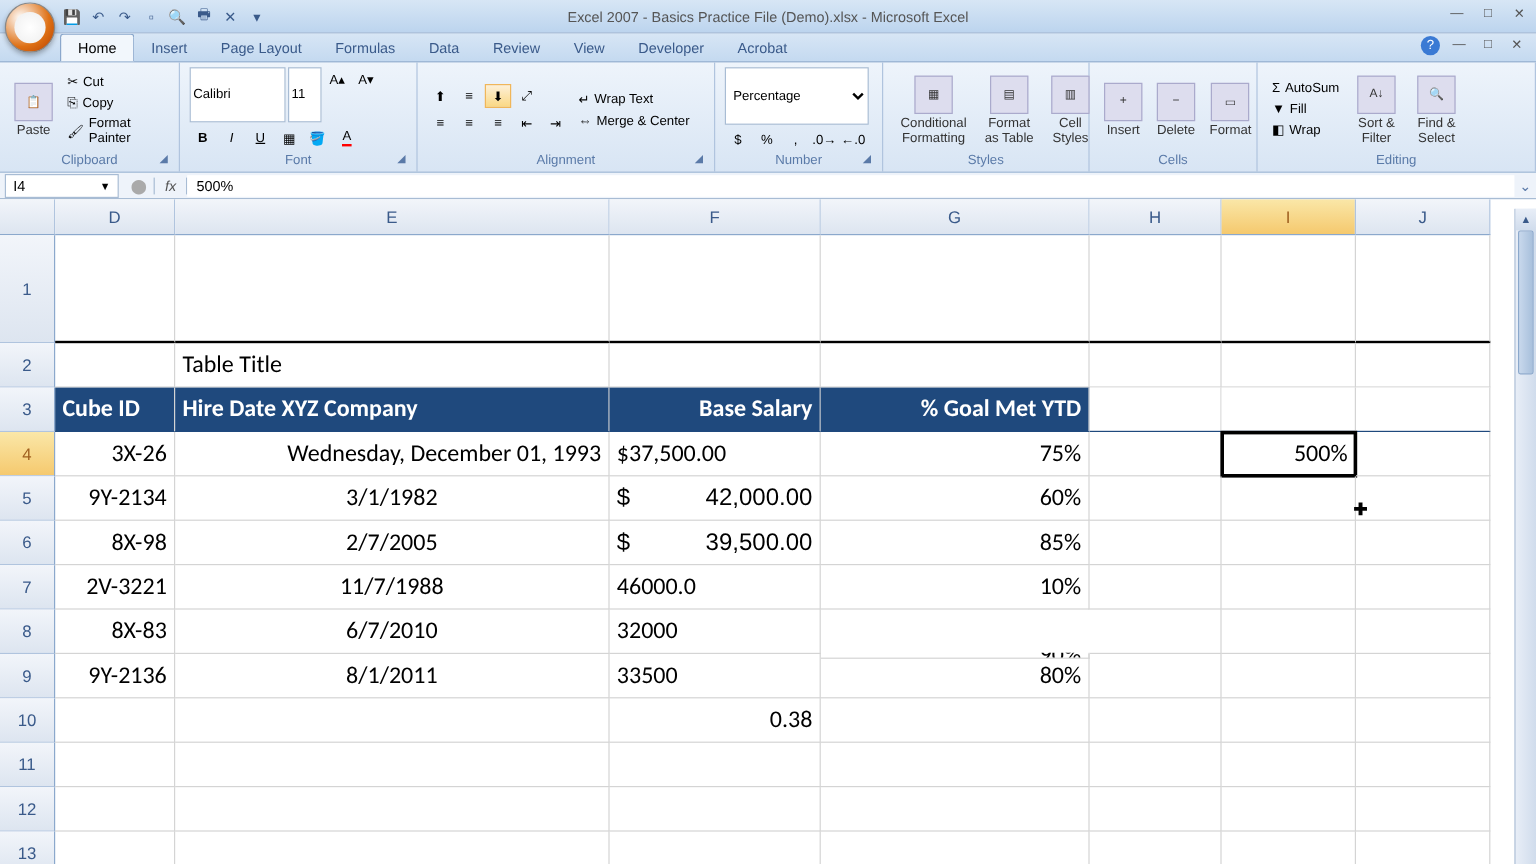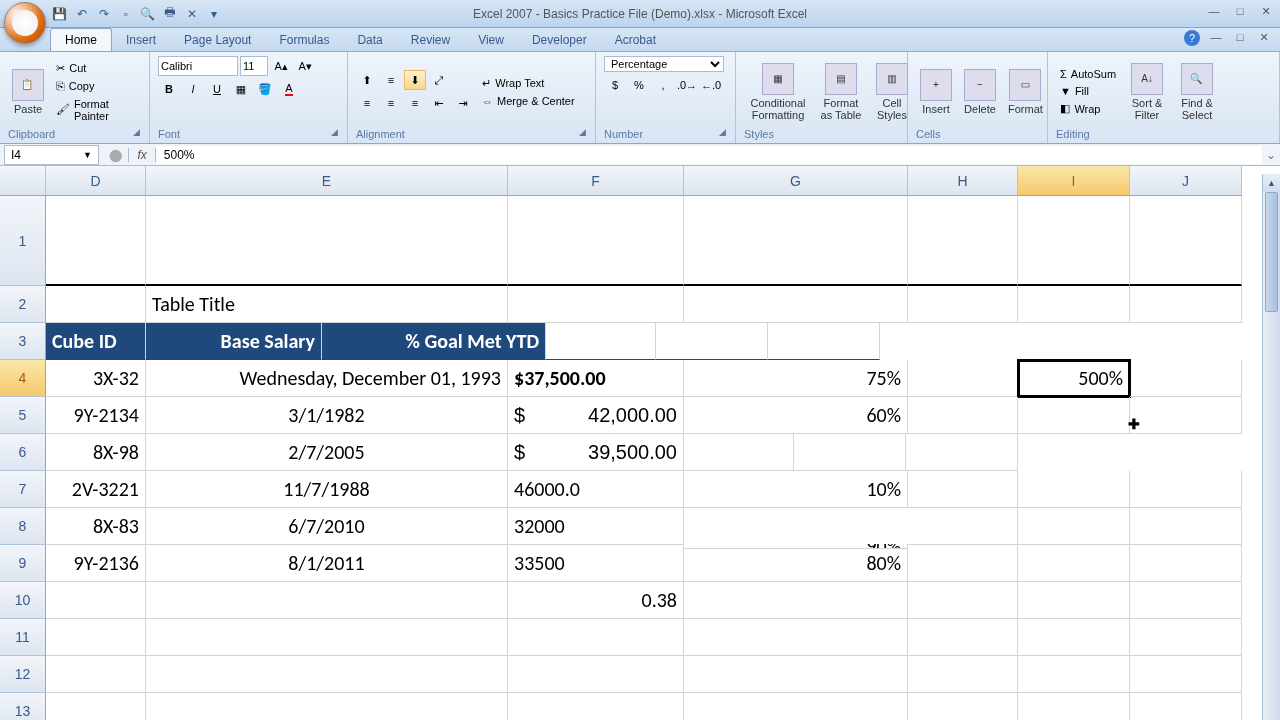"Calibri" .sel { padding: 0 2px -> 16px 2px }
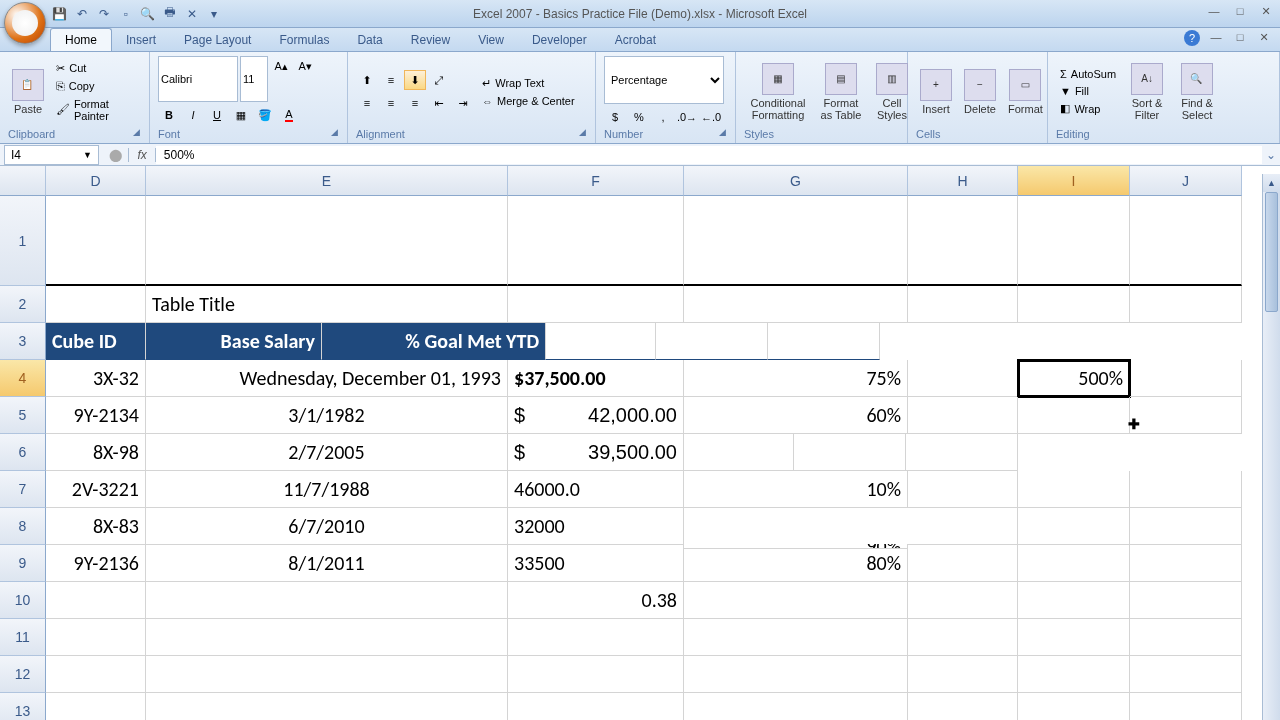"Clipboard" .group-label { text-align: left -> center }
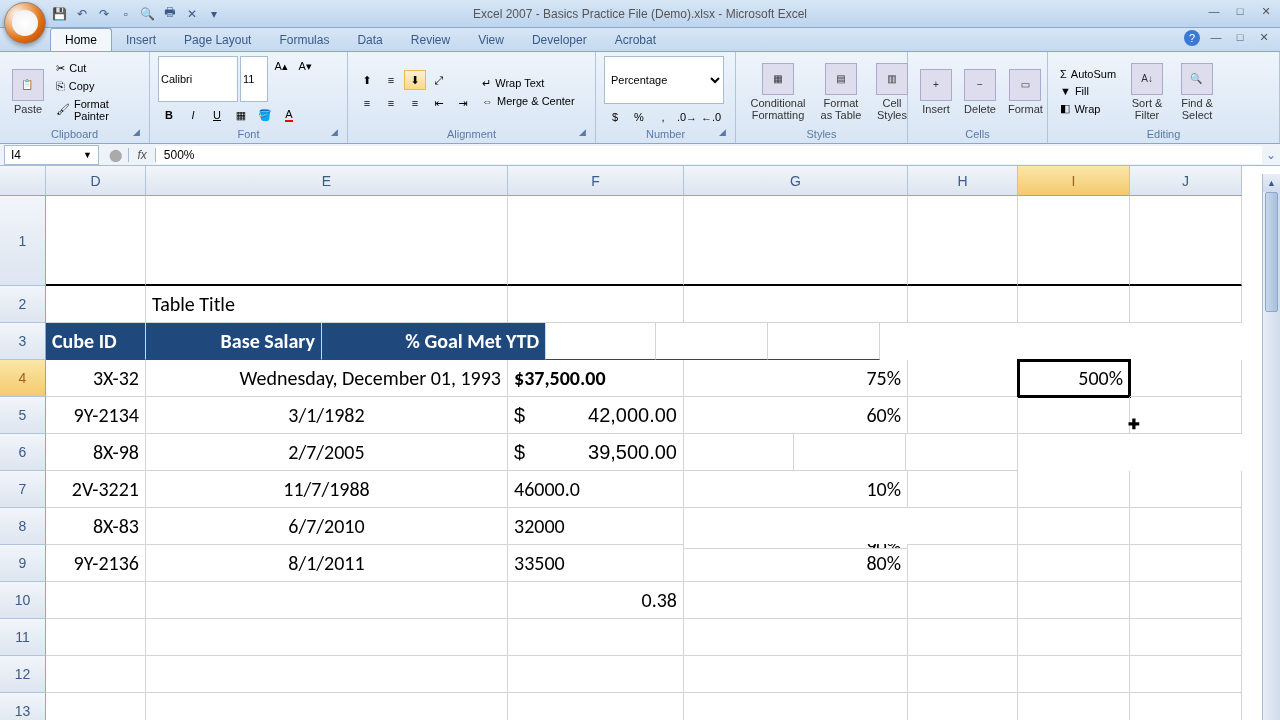"Hire Date XYZ Company" div.cell { html: none -> <div>Hire Date XYZ Company</div> }
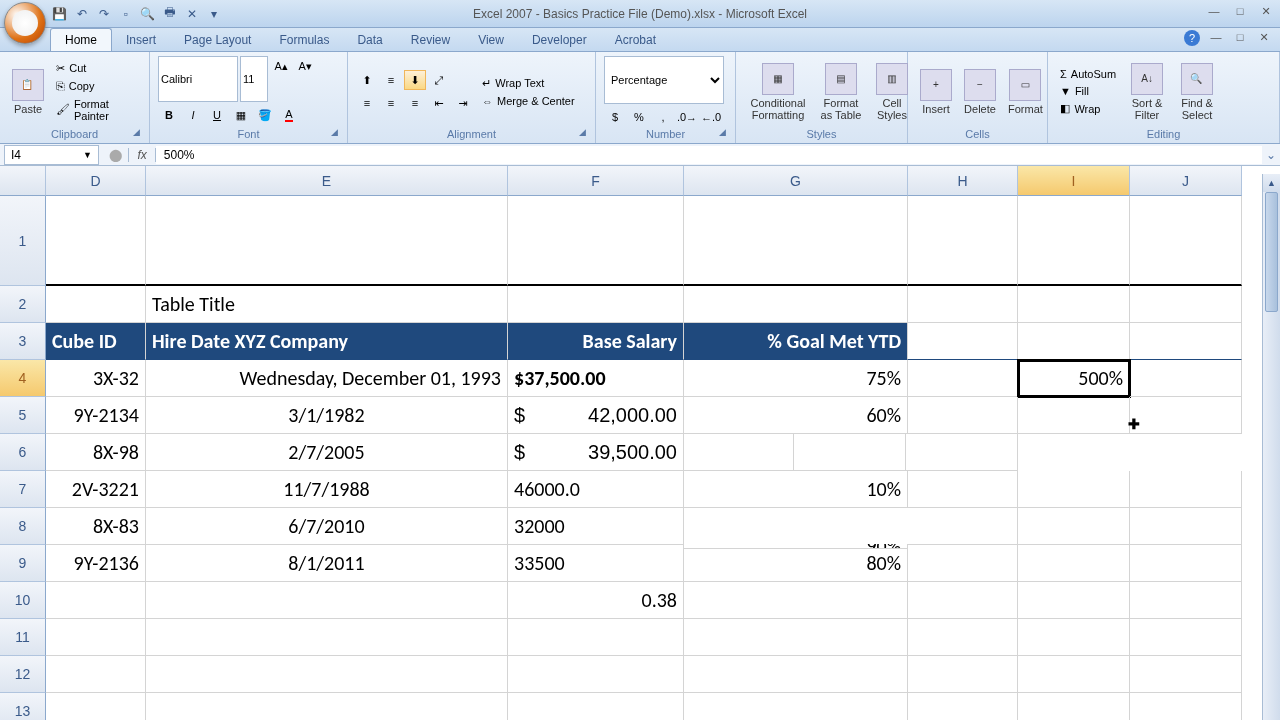"3X-32" div.cell { text: 3X-32 -> 3X-26 }
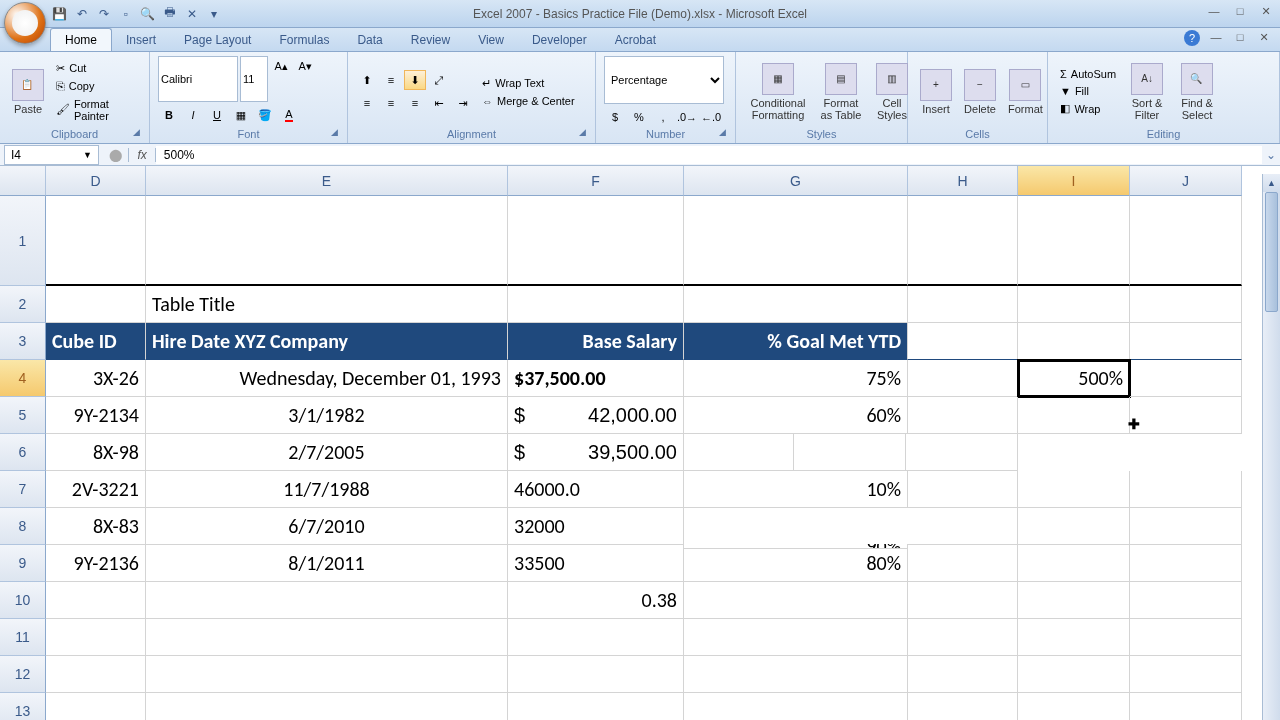"$37,500.00" div.cell { font-weight: bold -> none }
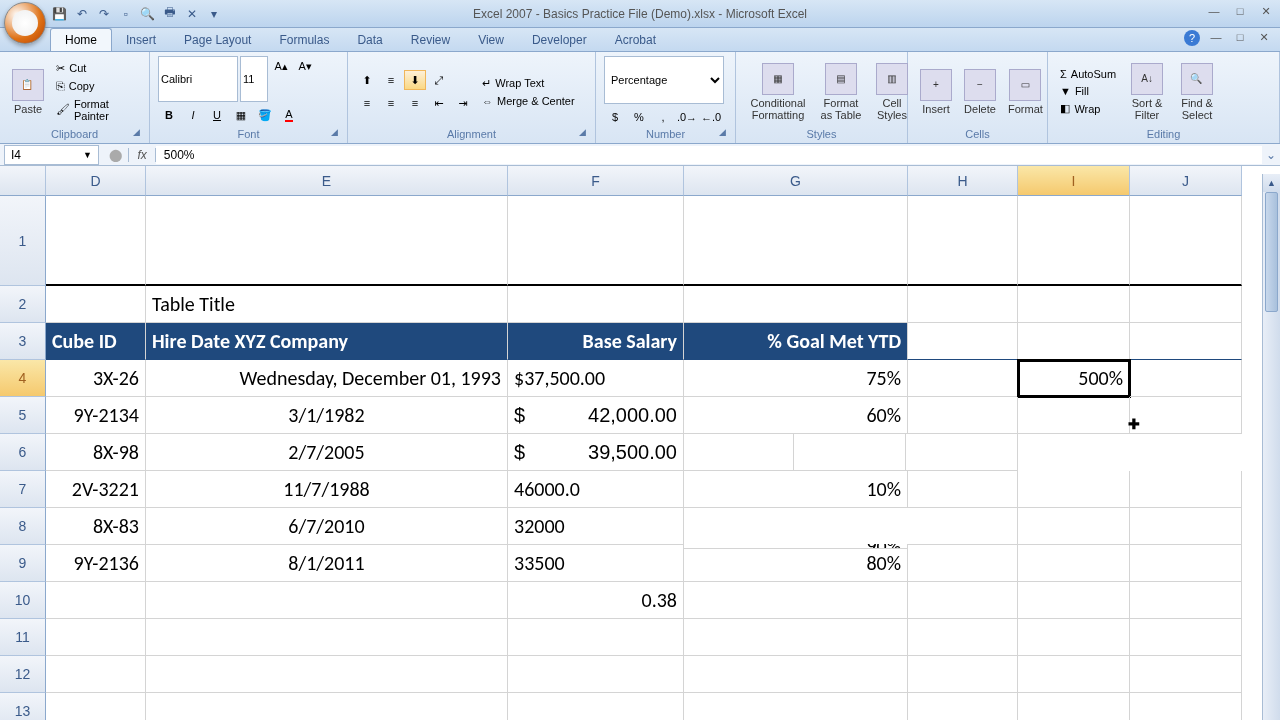"85%" div.cell { html: none -> <div>85%</div> }
